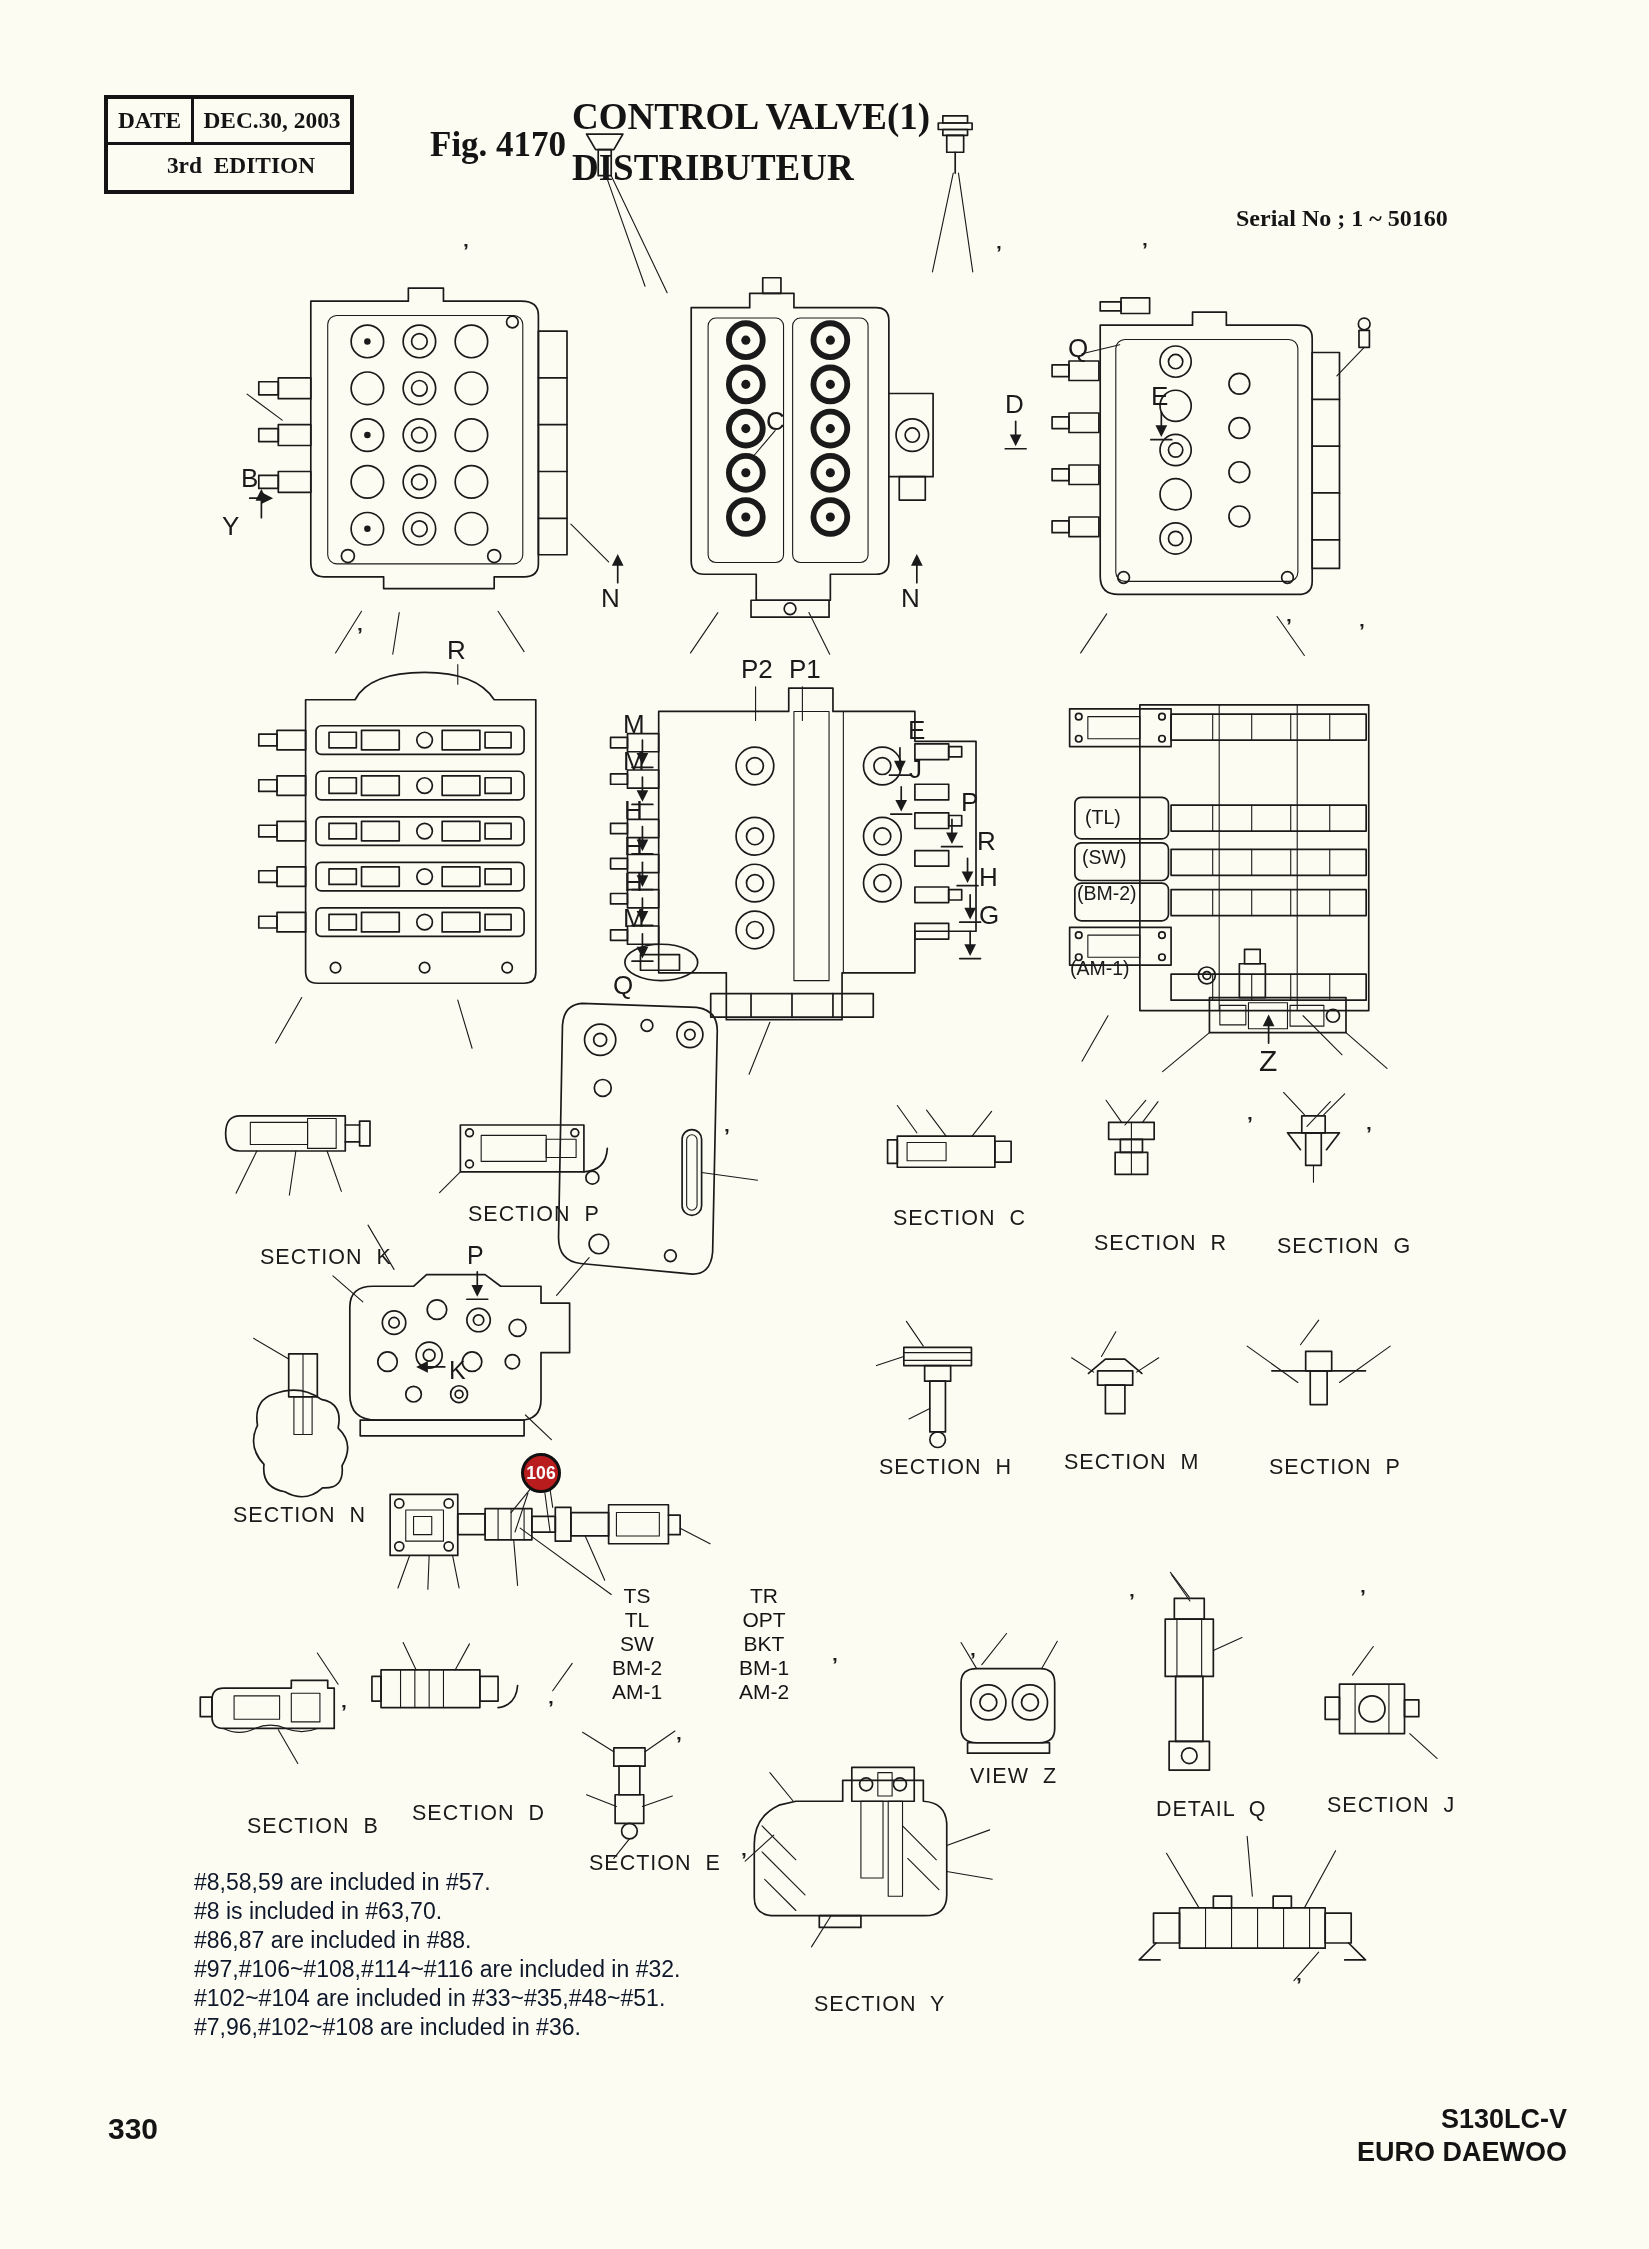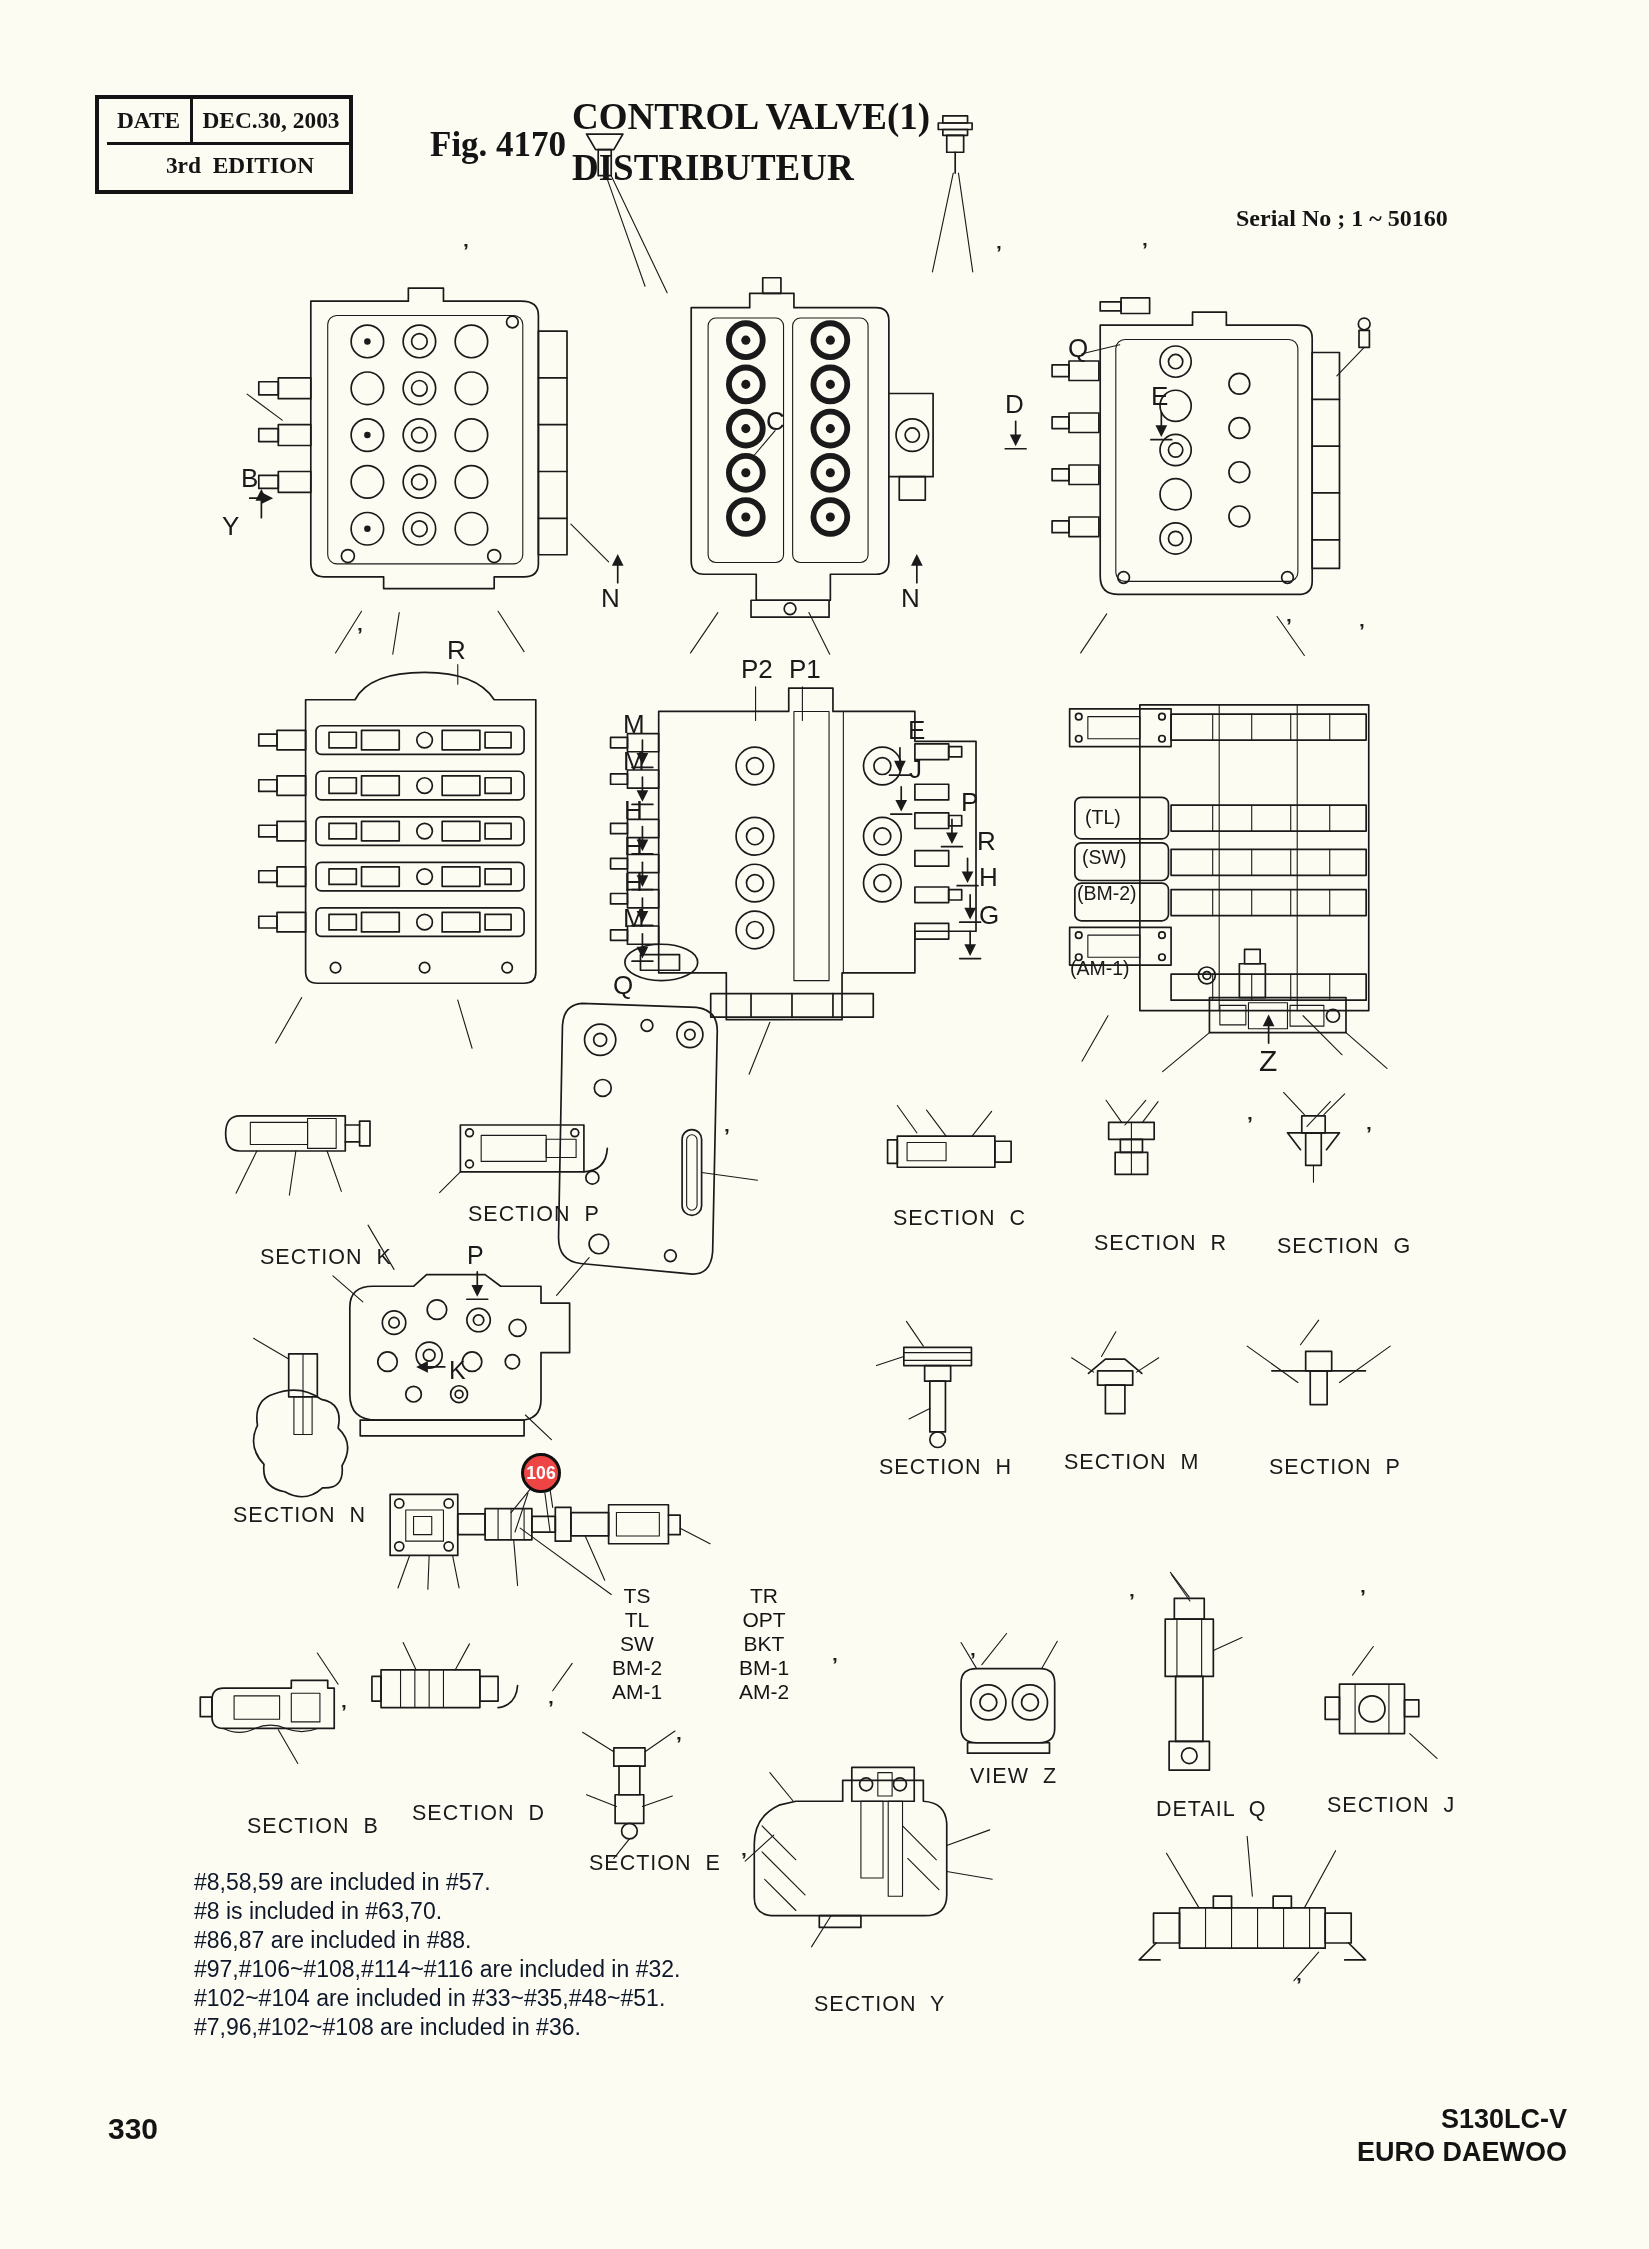"DATE" #hdrbox { left: 95px -> 104px; padding-left: 8px -> none }
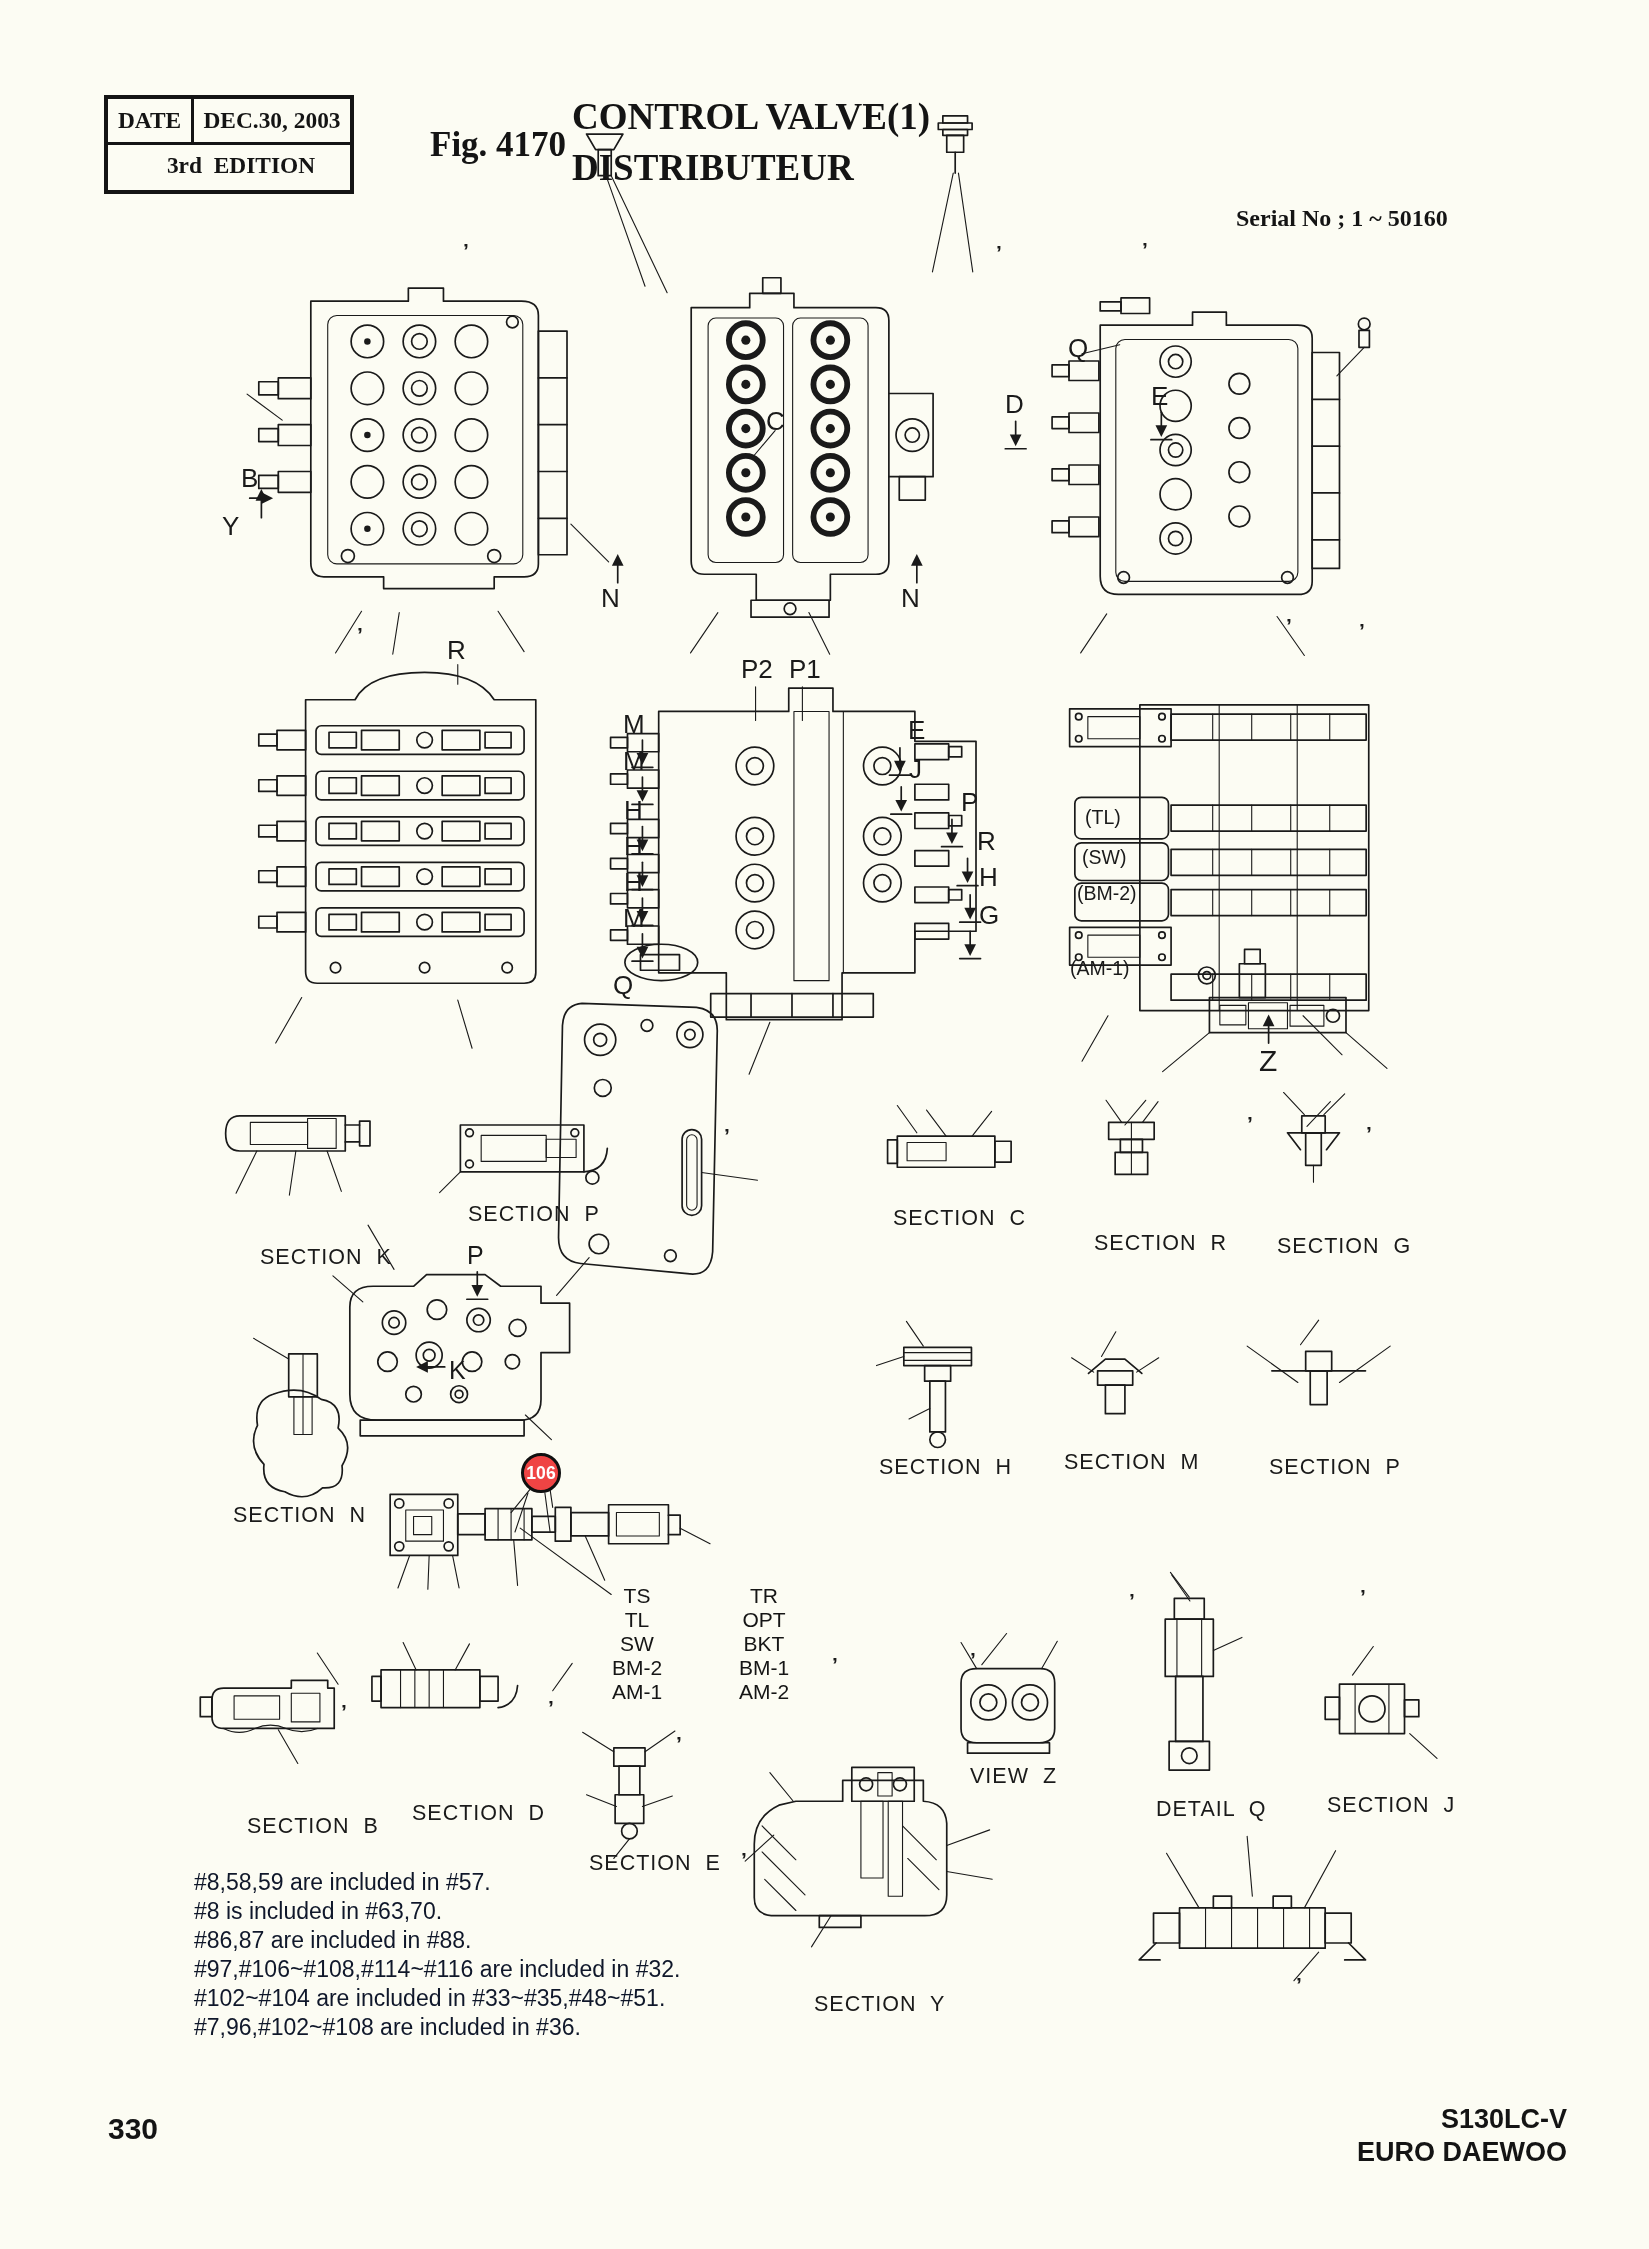"106" #badge { background: #ef4444 -> #b91c1c }
